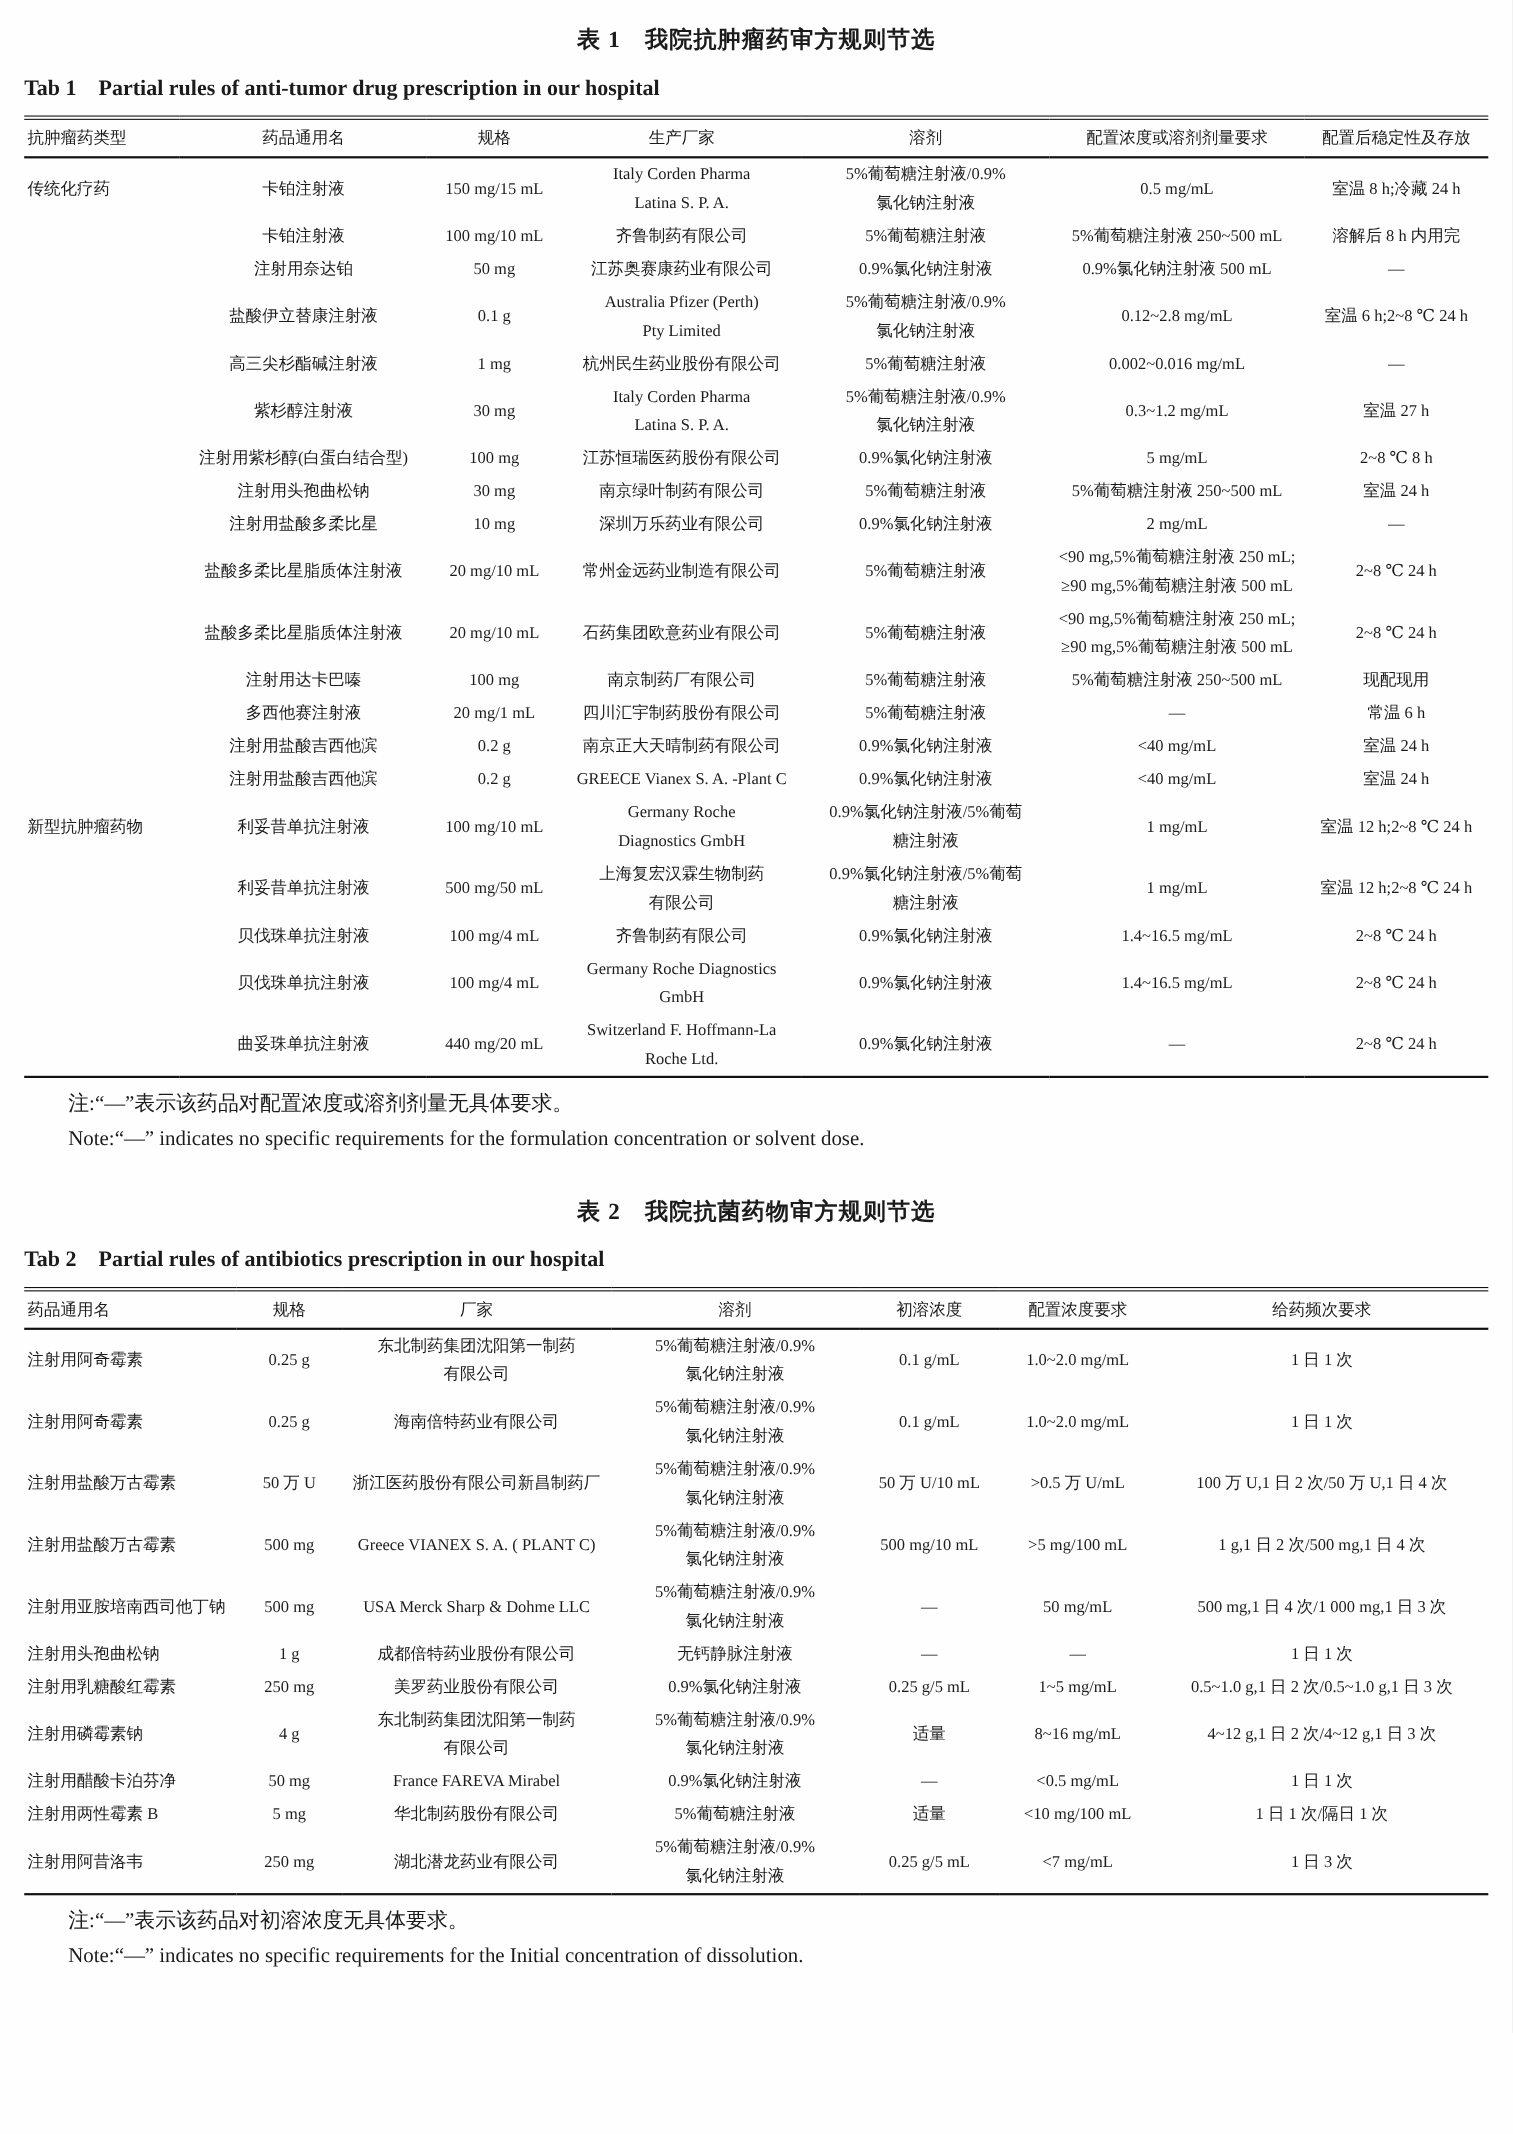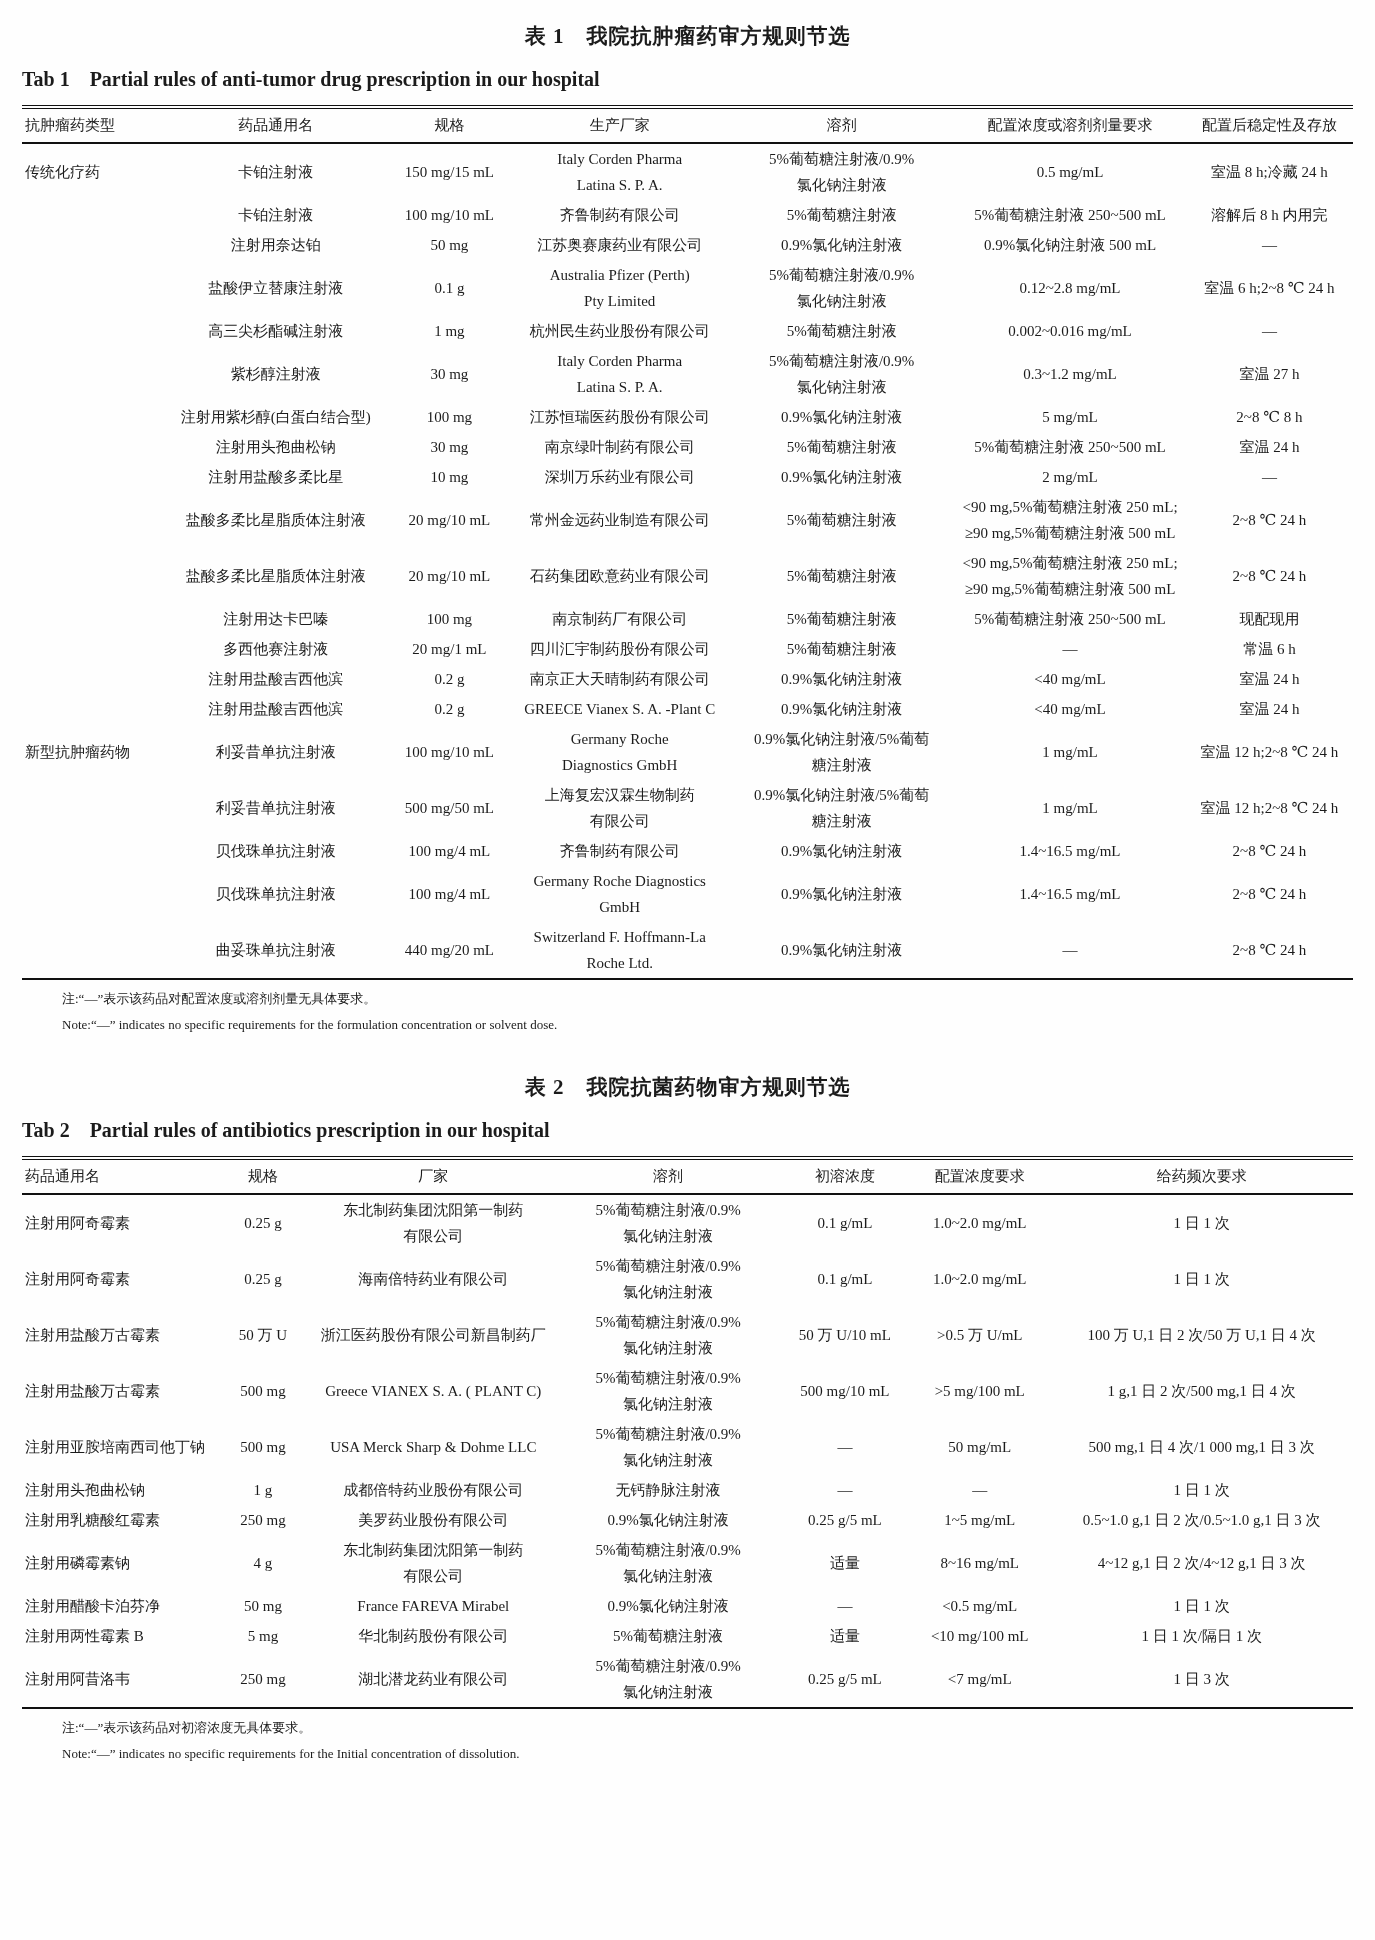"注:“—”表示该药品对配置浓度或溶剂剂量无具体要求。" .note { font-size: 13px -> 19px }
